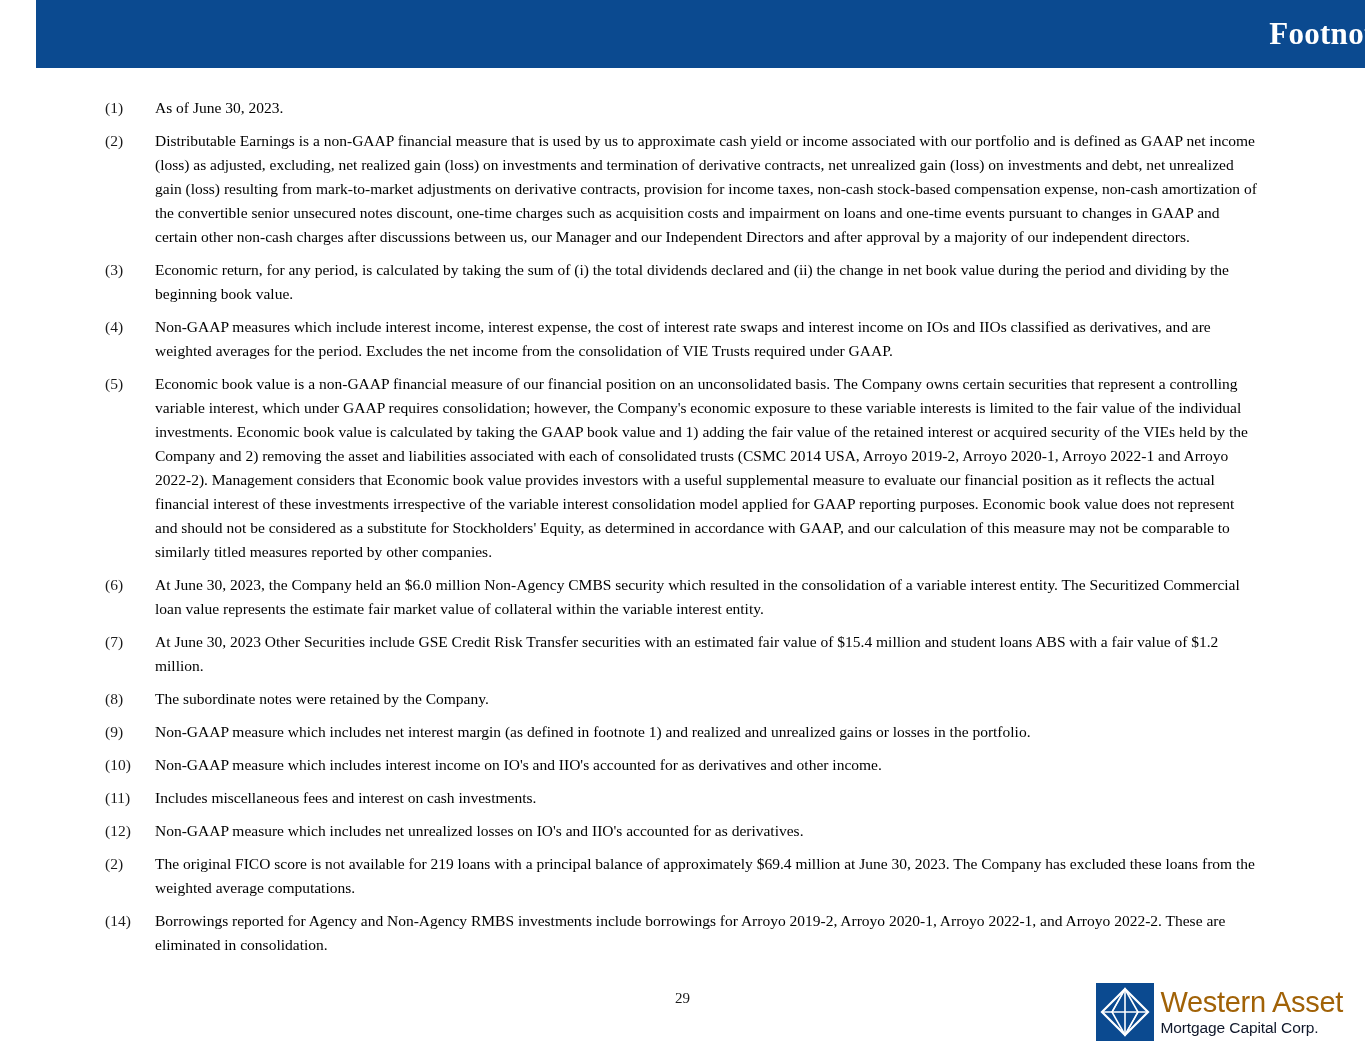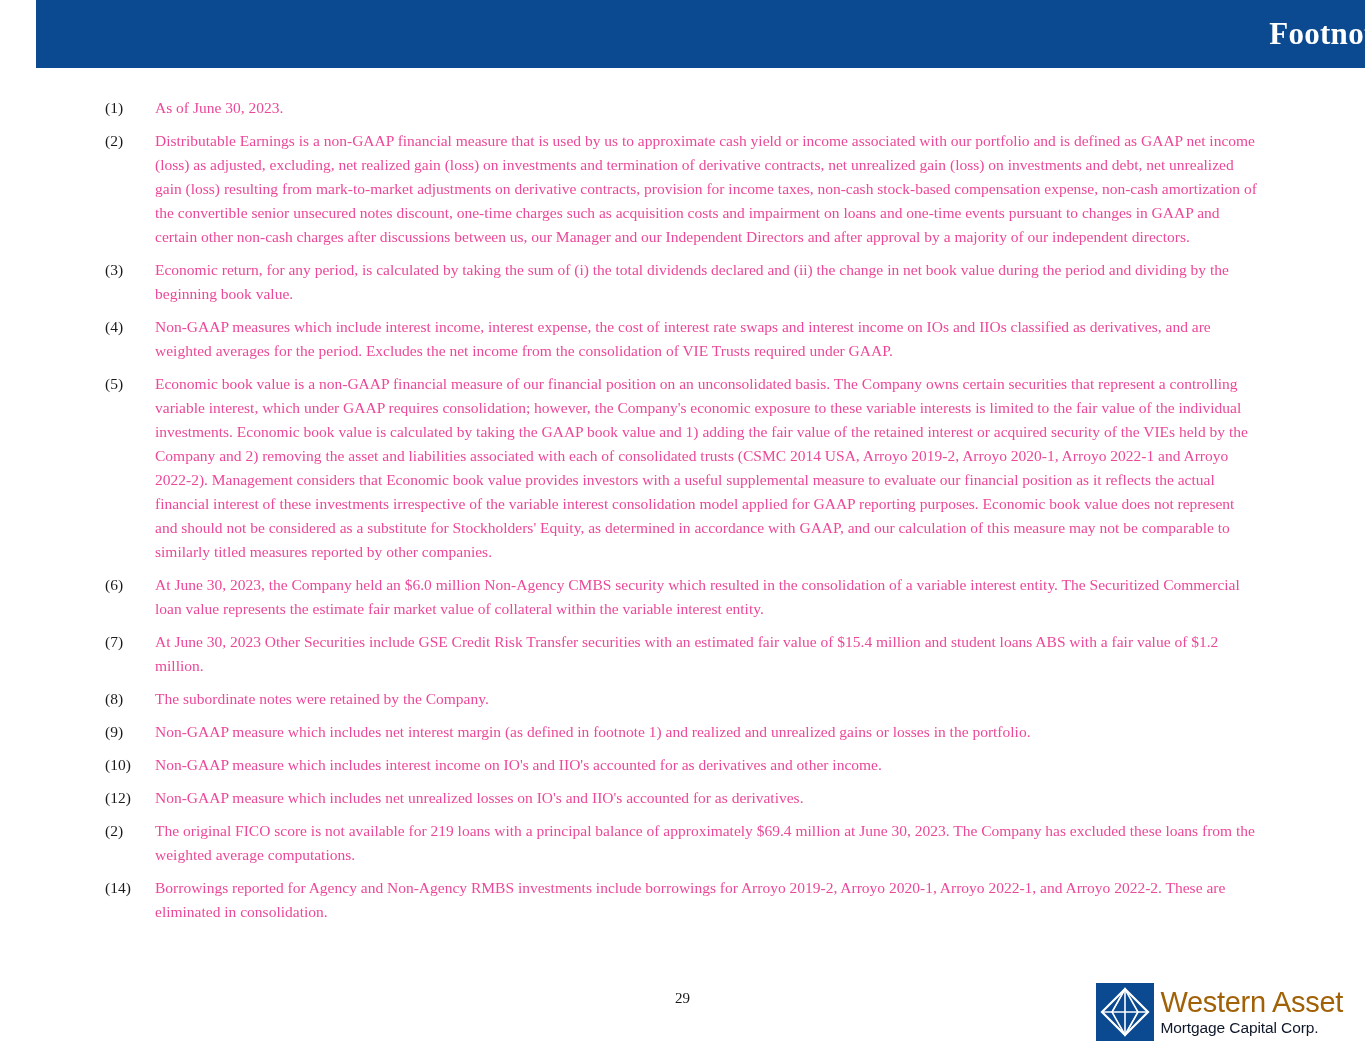"As of June 30, 2023." .note-text { color: #ec4899 -> #000000 }
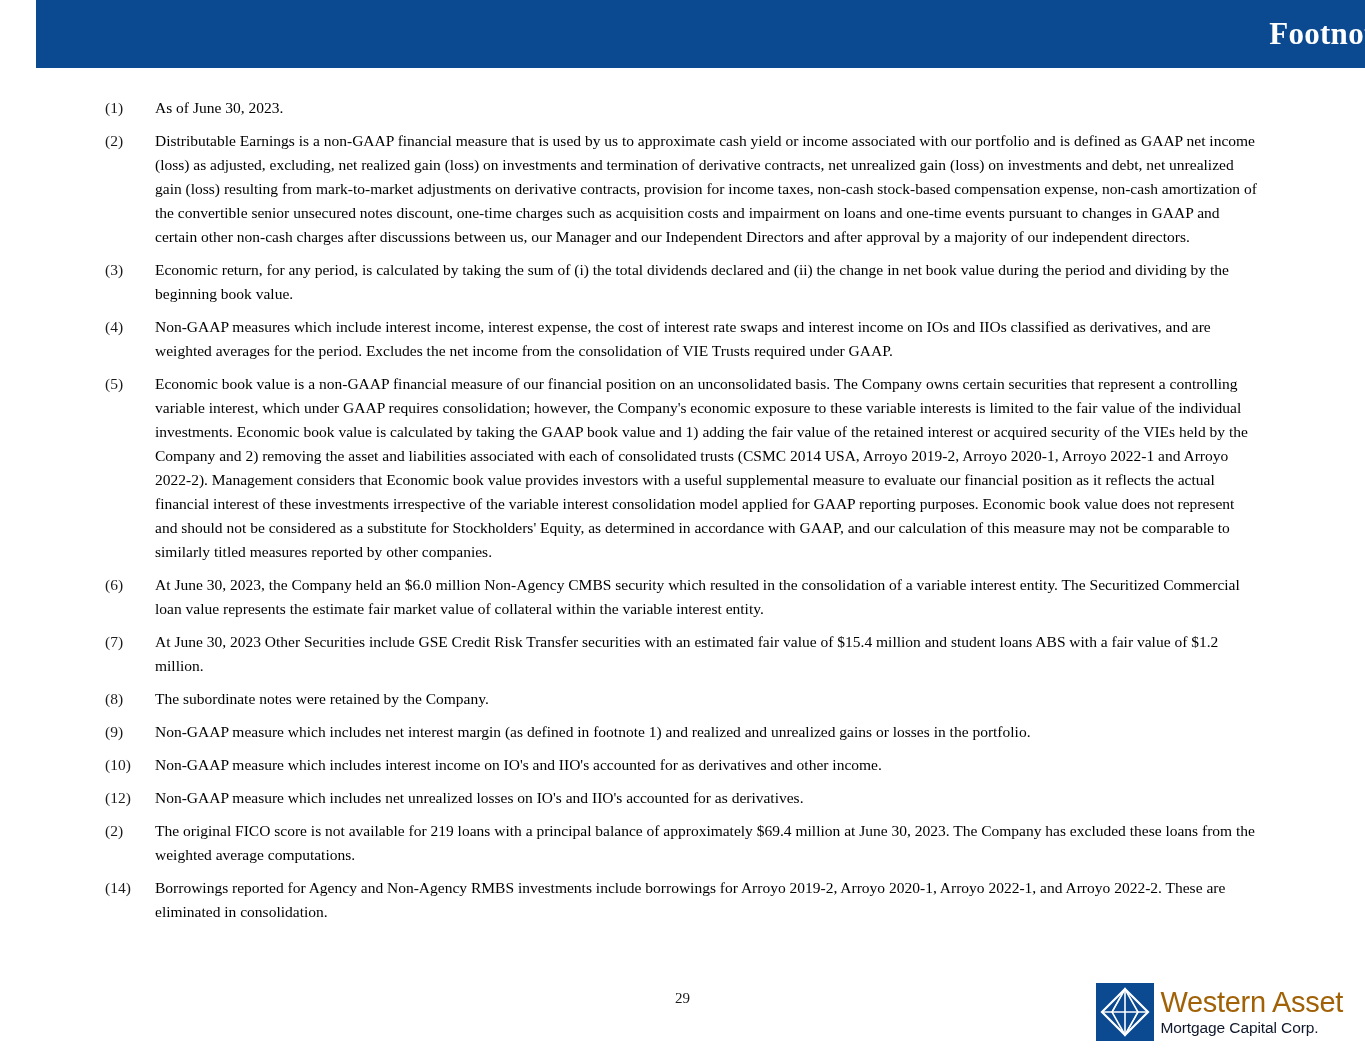"(11)" div.note { html: none -> <div> <div>(11)</div> <div>Includes miscellaneous fees and interest on cash investments.</div> </div> }
